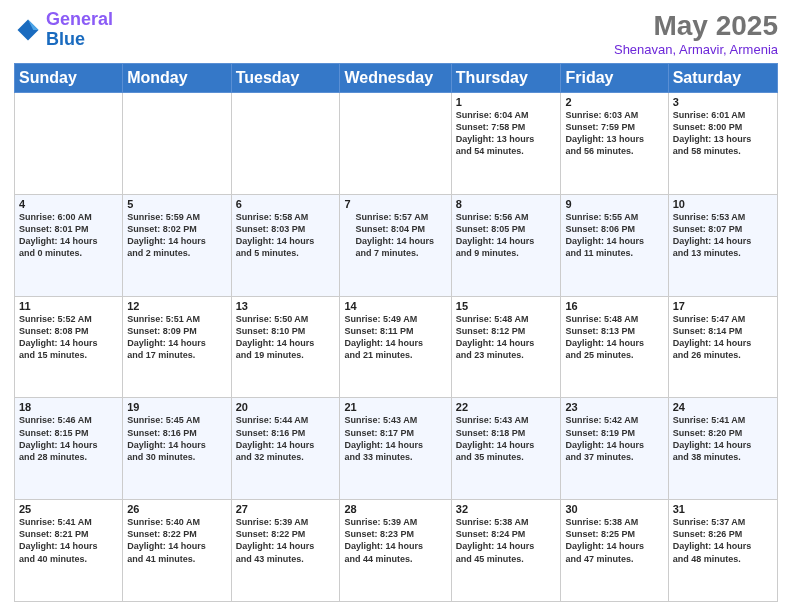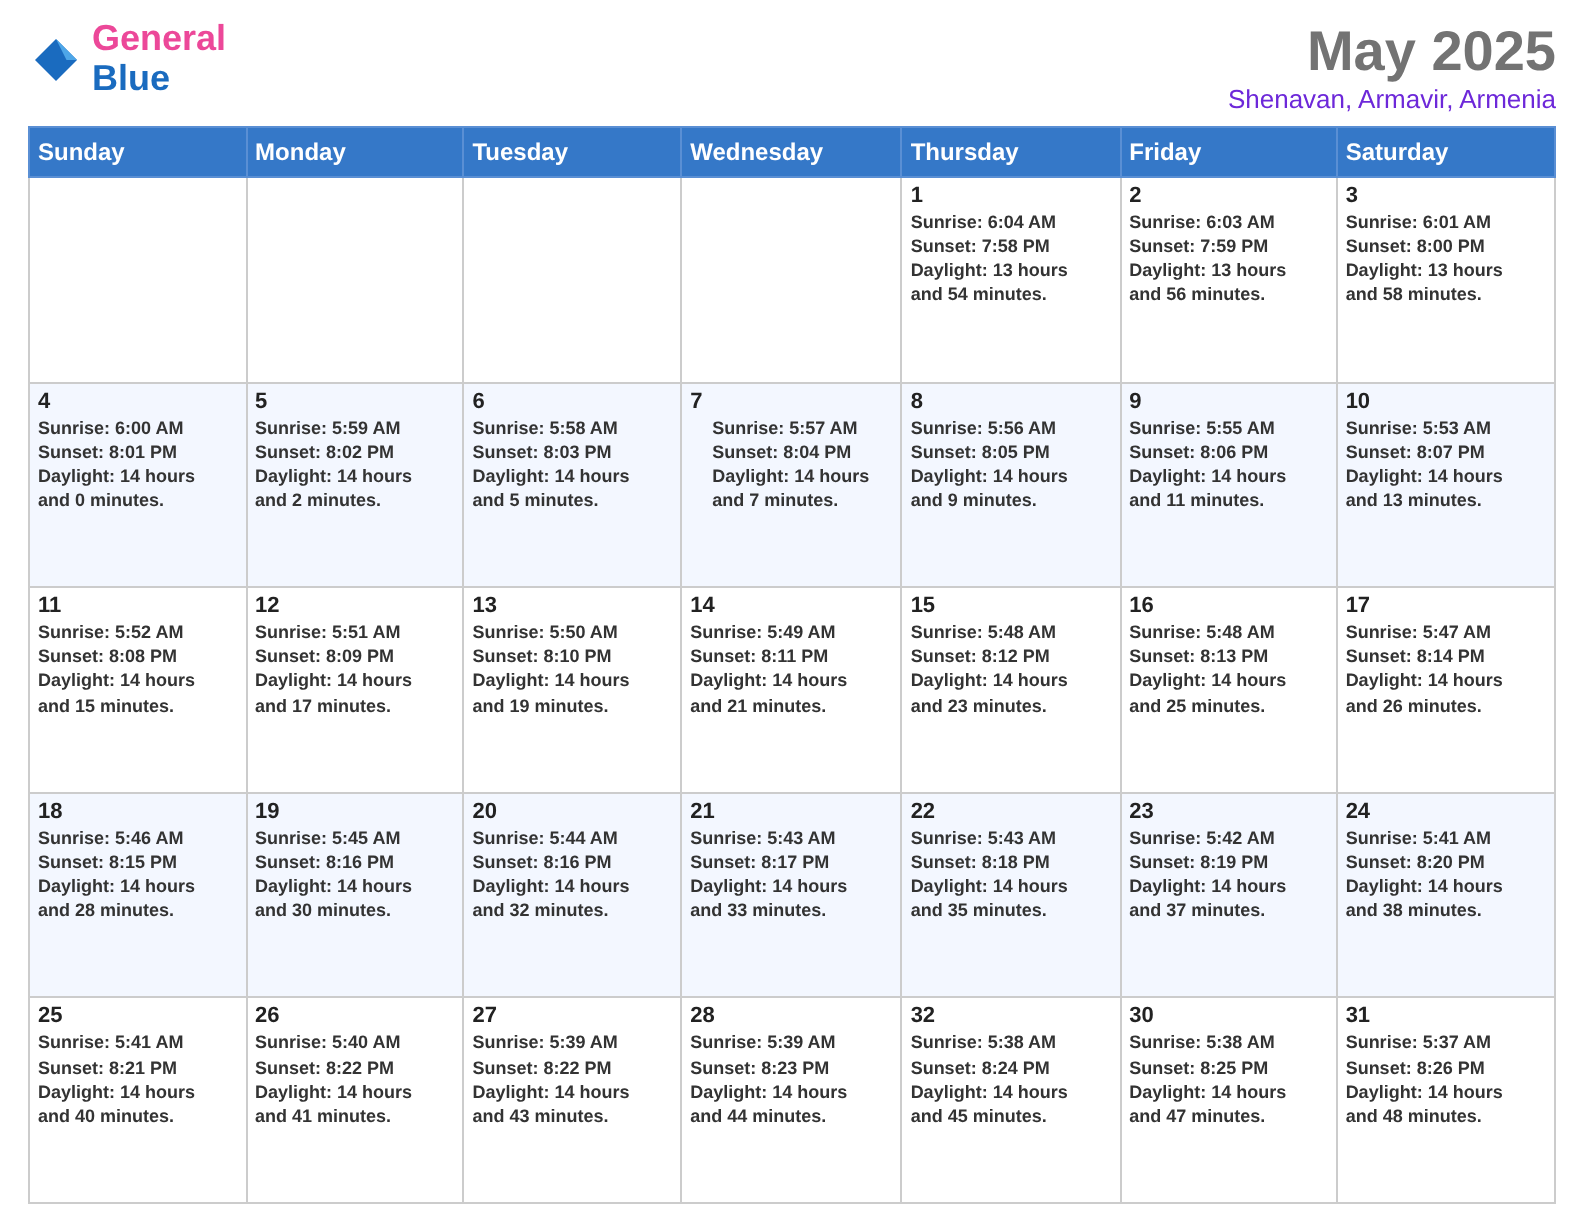"General" .logo-general { color: #ec4899 -> #8b5cf6 }
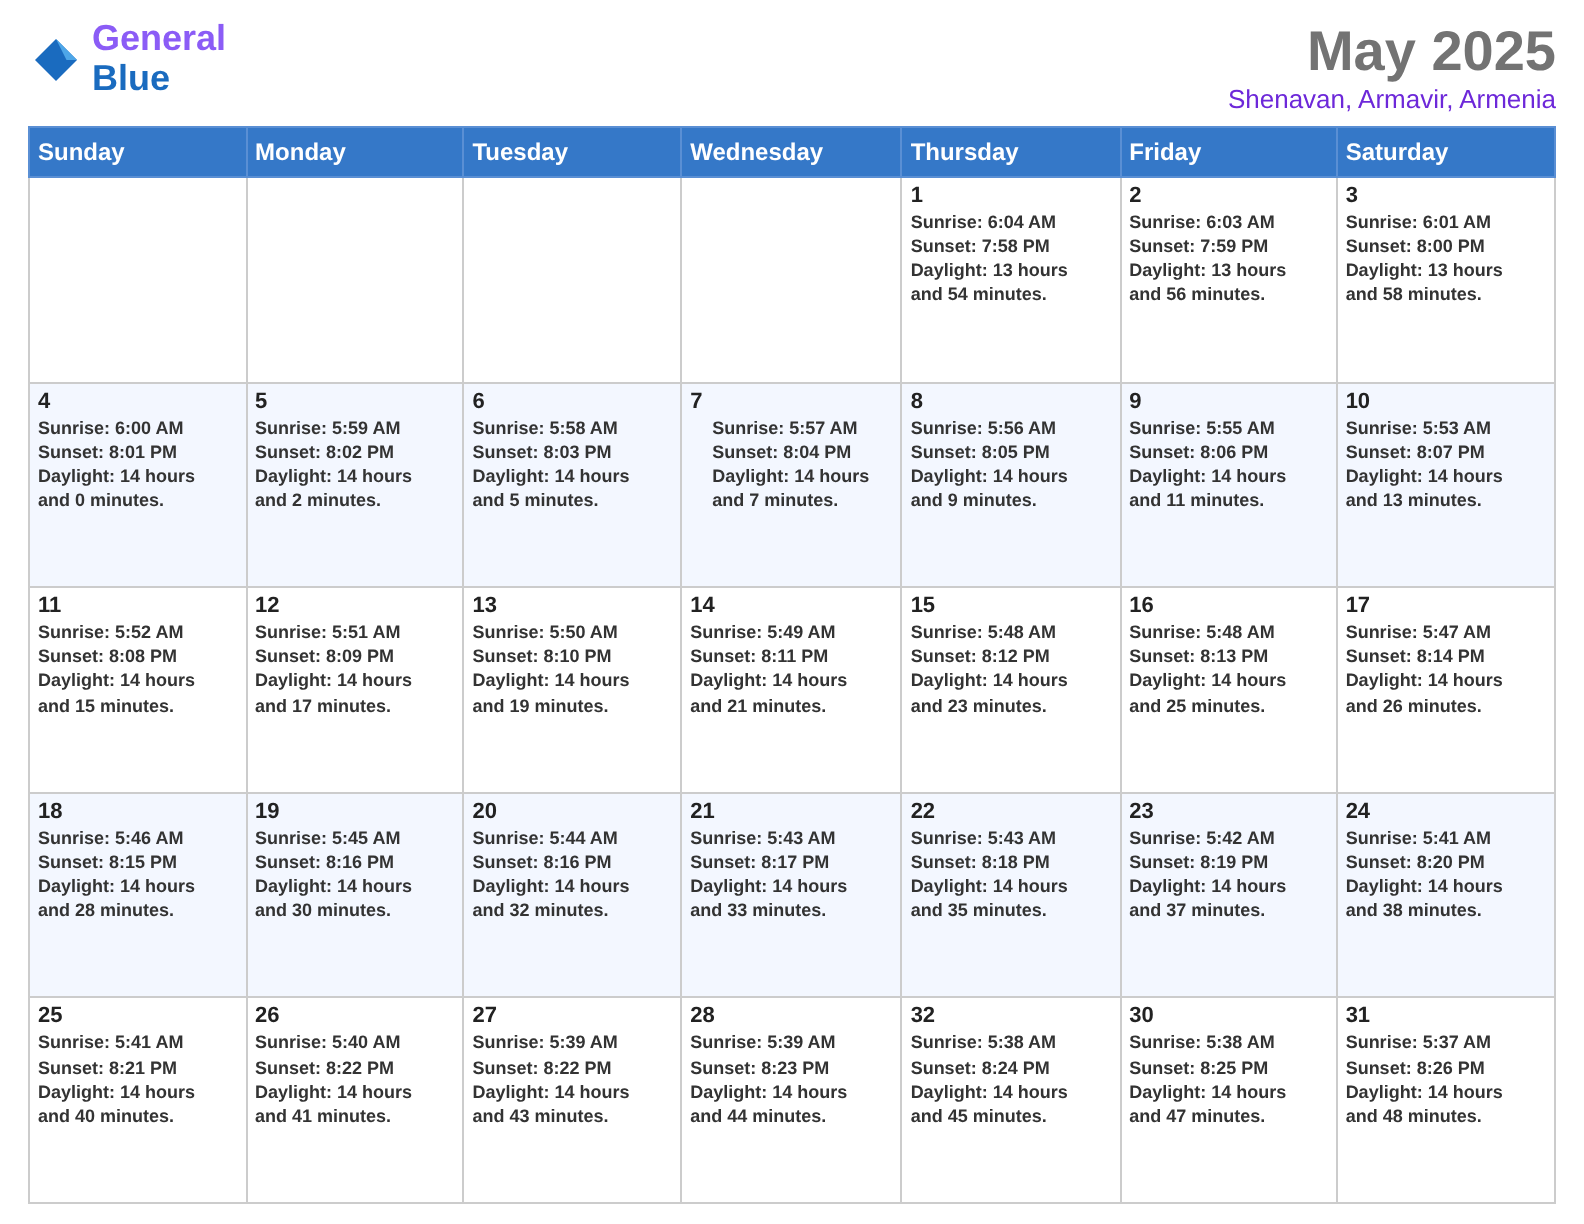"Sunday" .calendar th { font-size: 12px -> 16px }
